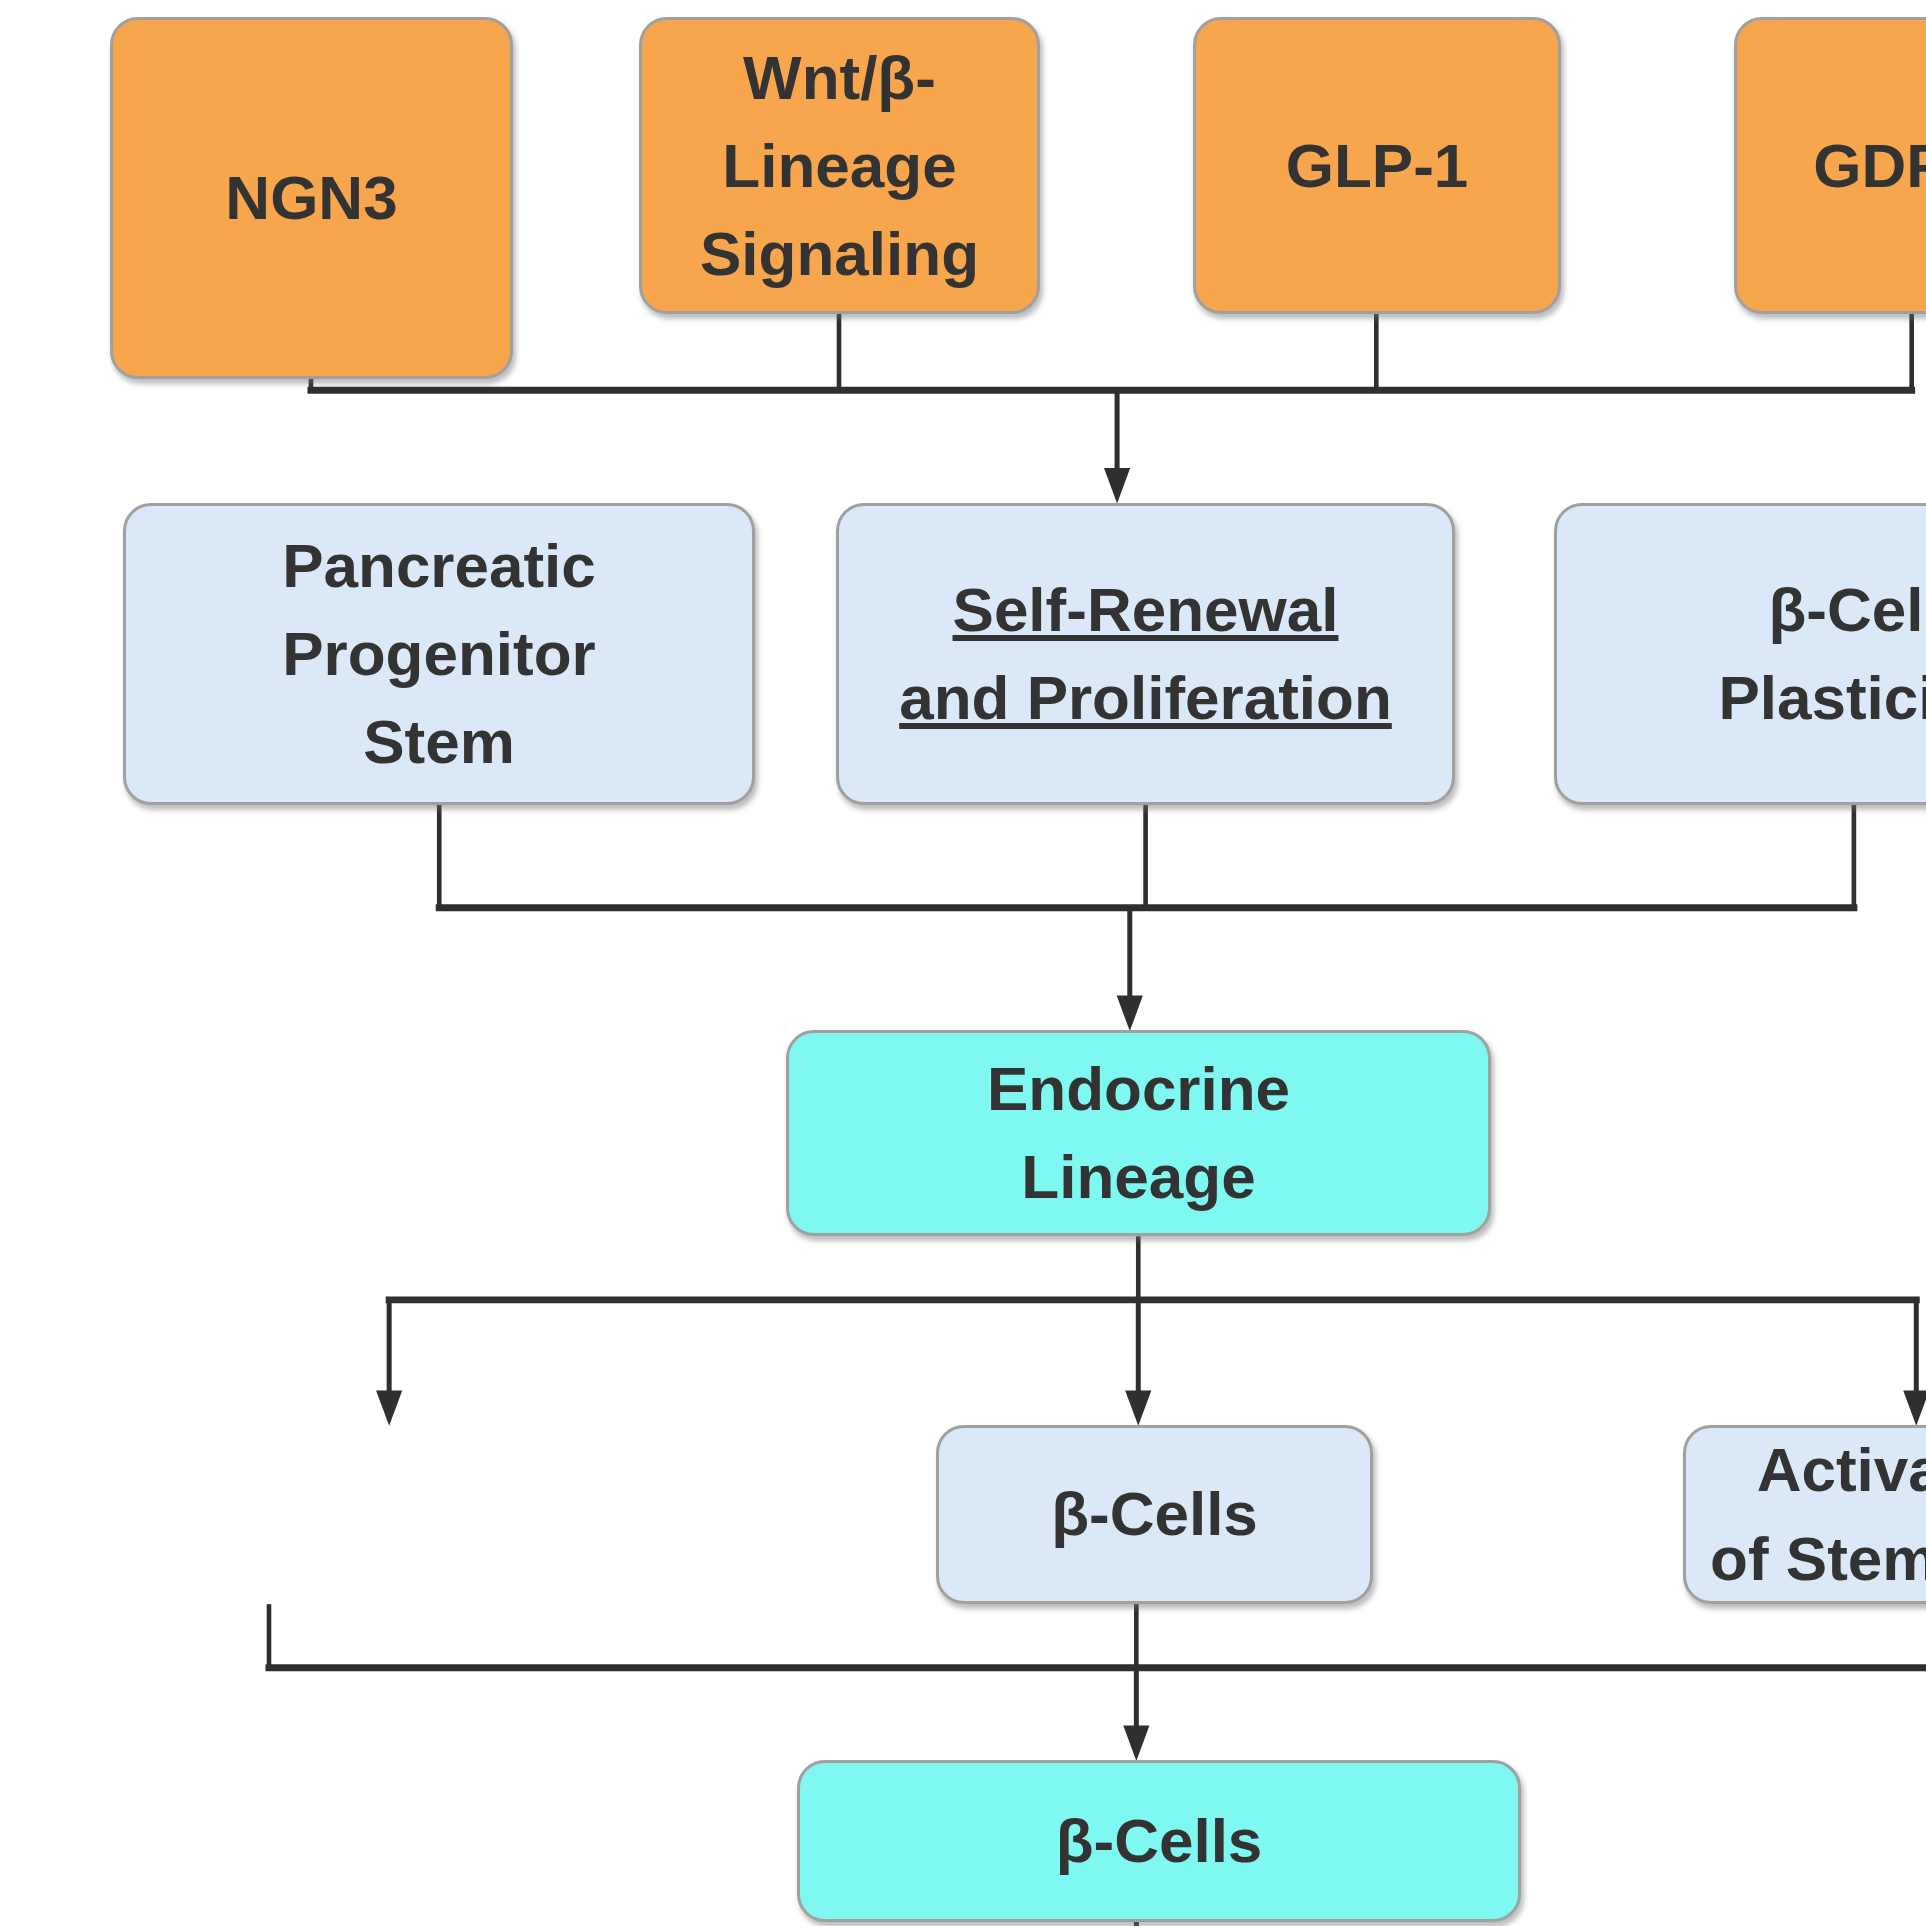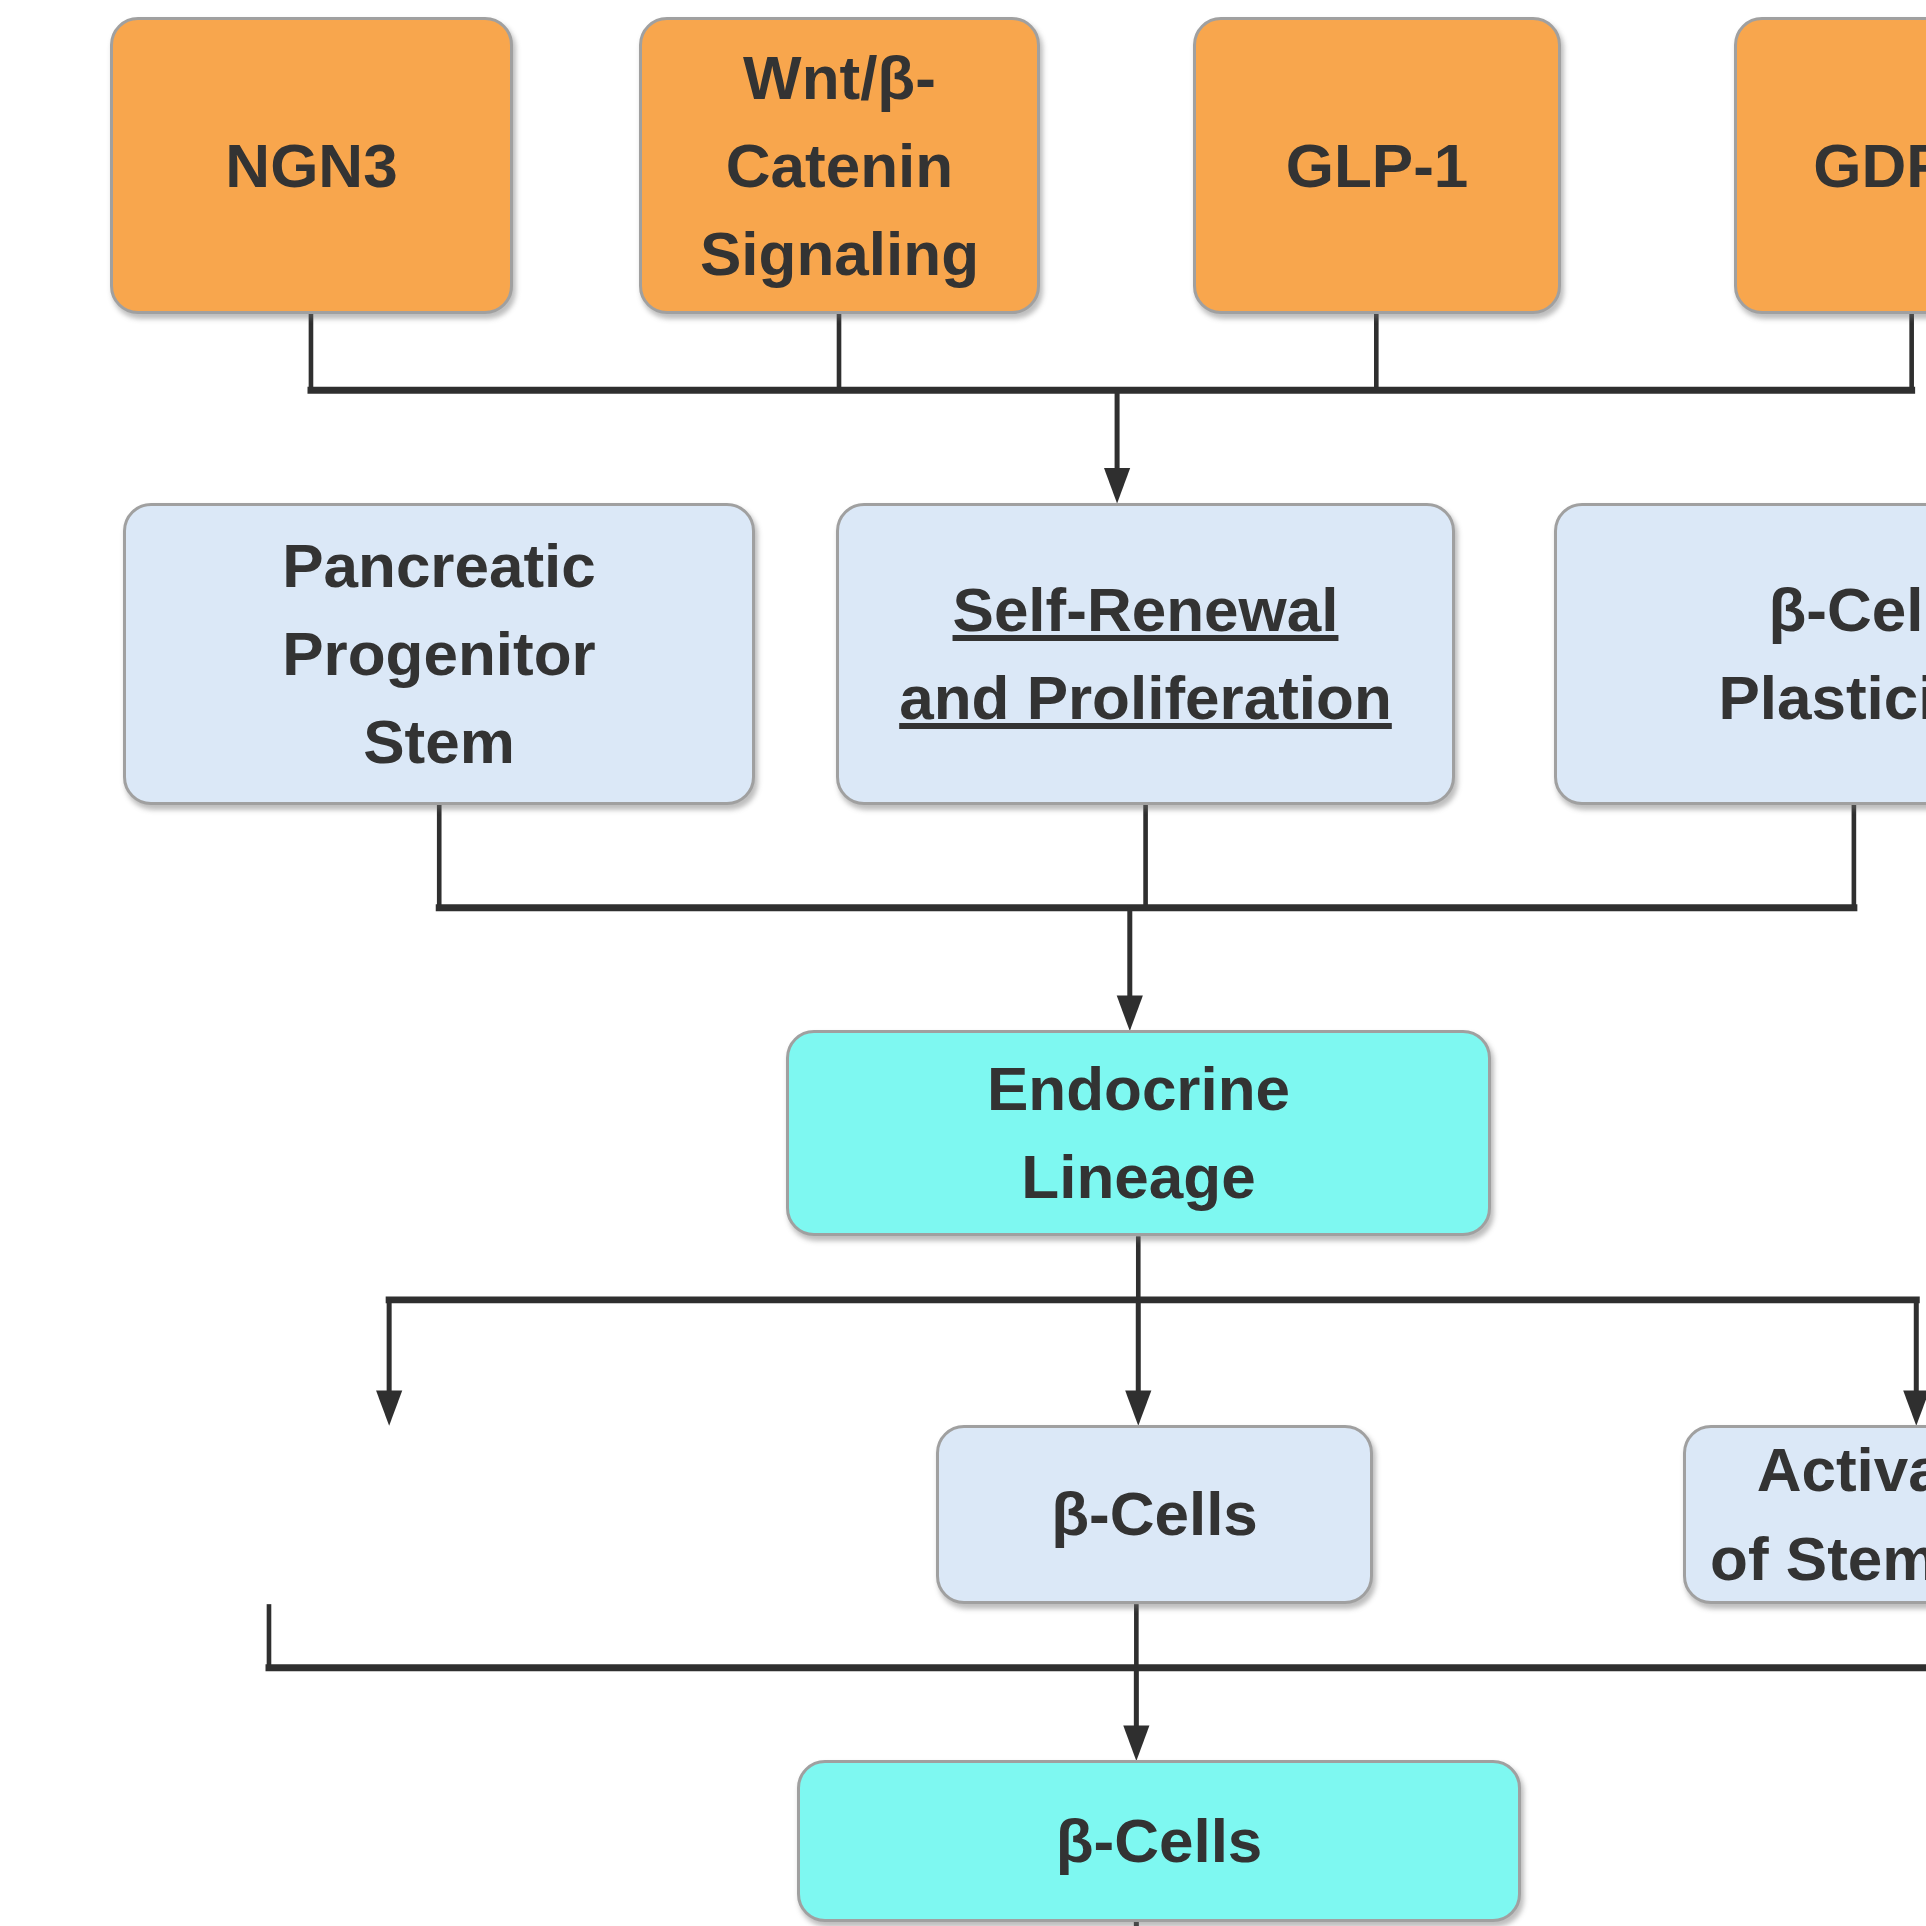"Wnt/β-" span { text: Catenin -> Lineage }
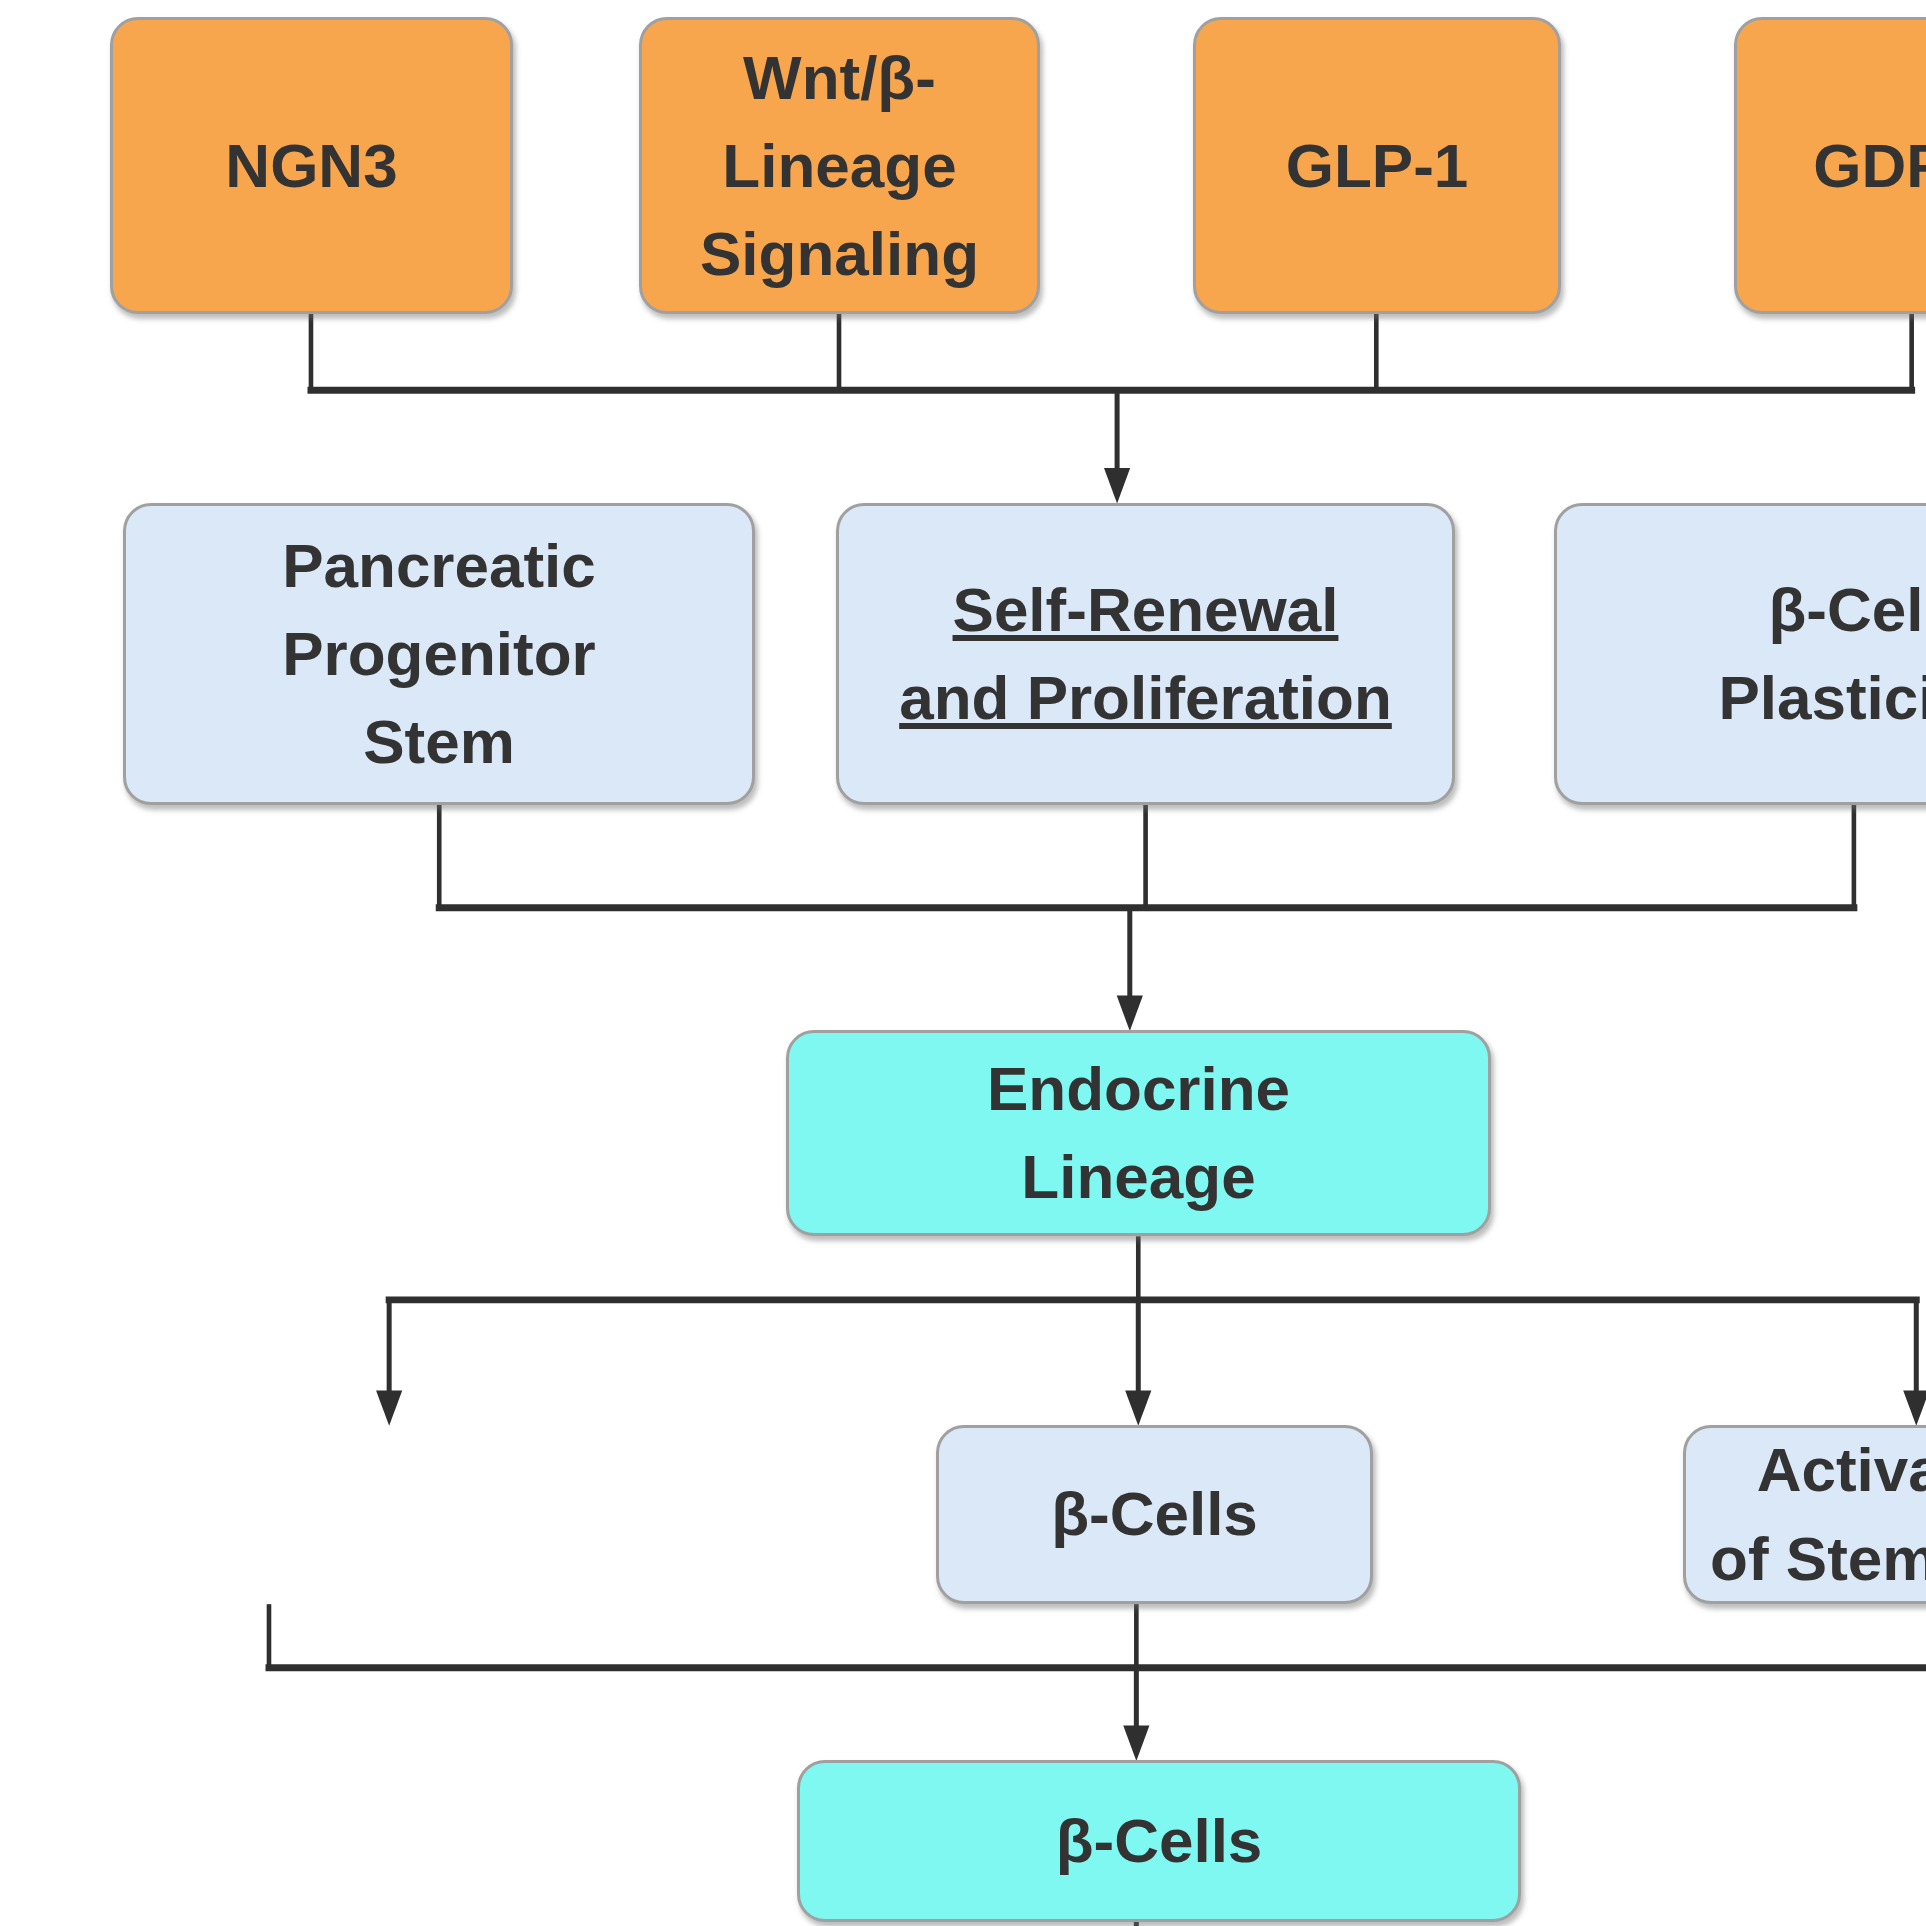"NGN3" #n-ngn3 { height: 297px -> 362px }
